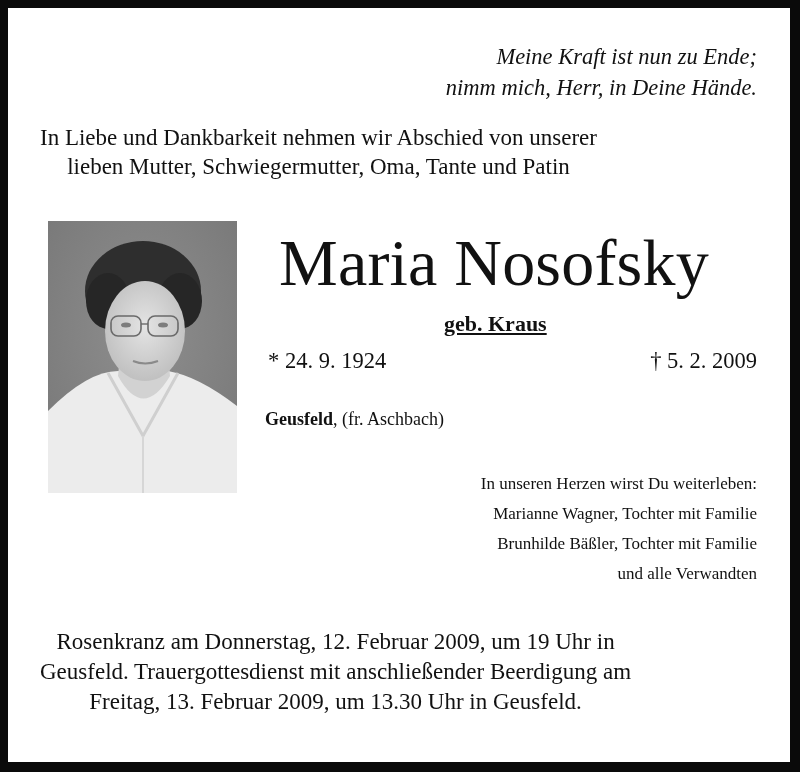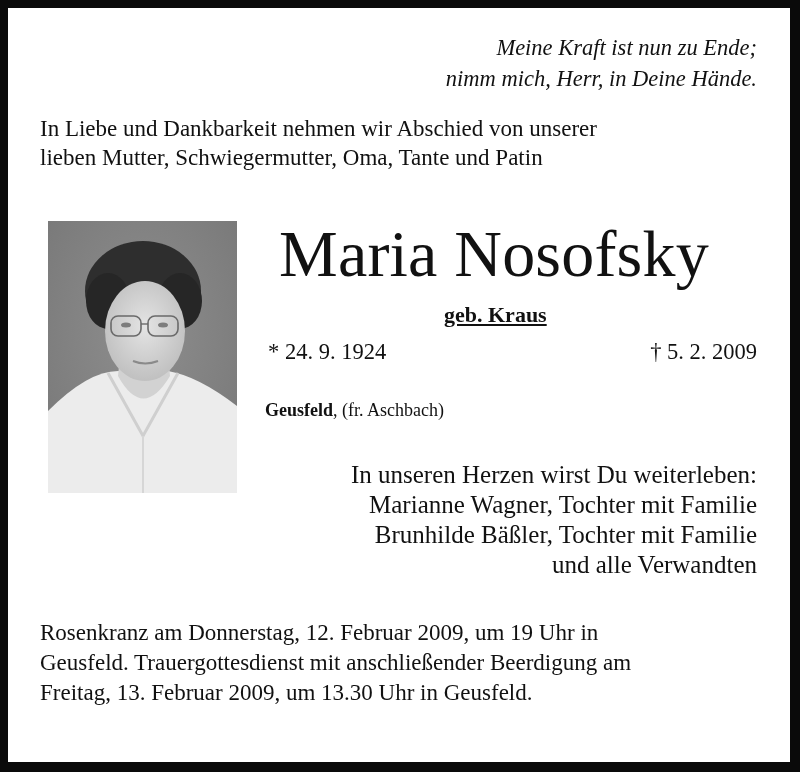"Meine Kraft ist nun zu" .serif { margin-top: none -> 9px }
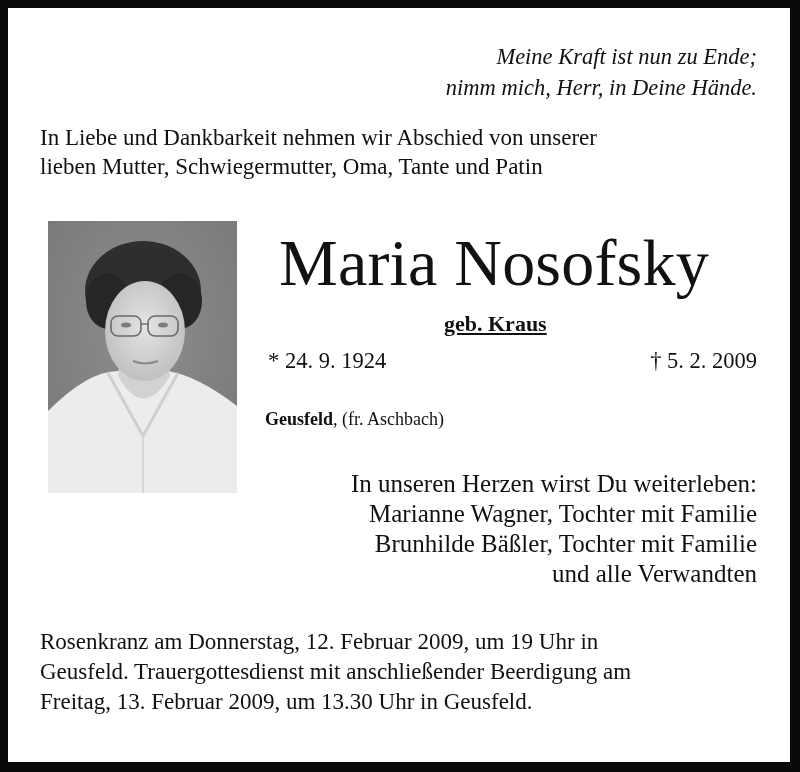"In Liebe und Dankbarkeit nehmen" .abs { text-align: none -> center }
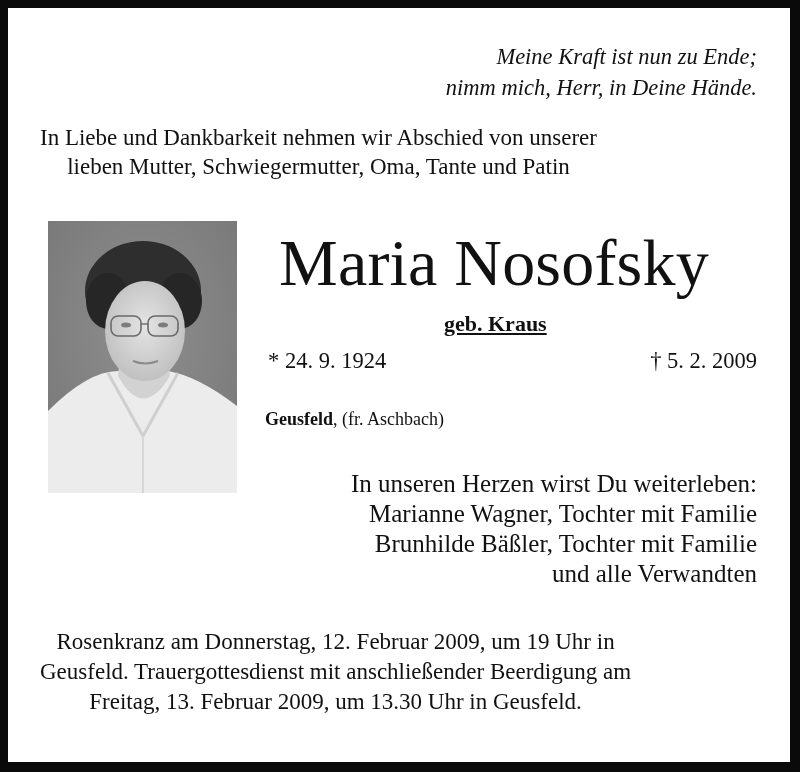"In unseren Herzen wirst Du" .family { font-size: 25px -> 17px }
